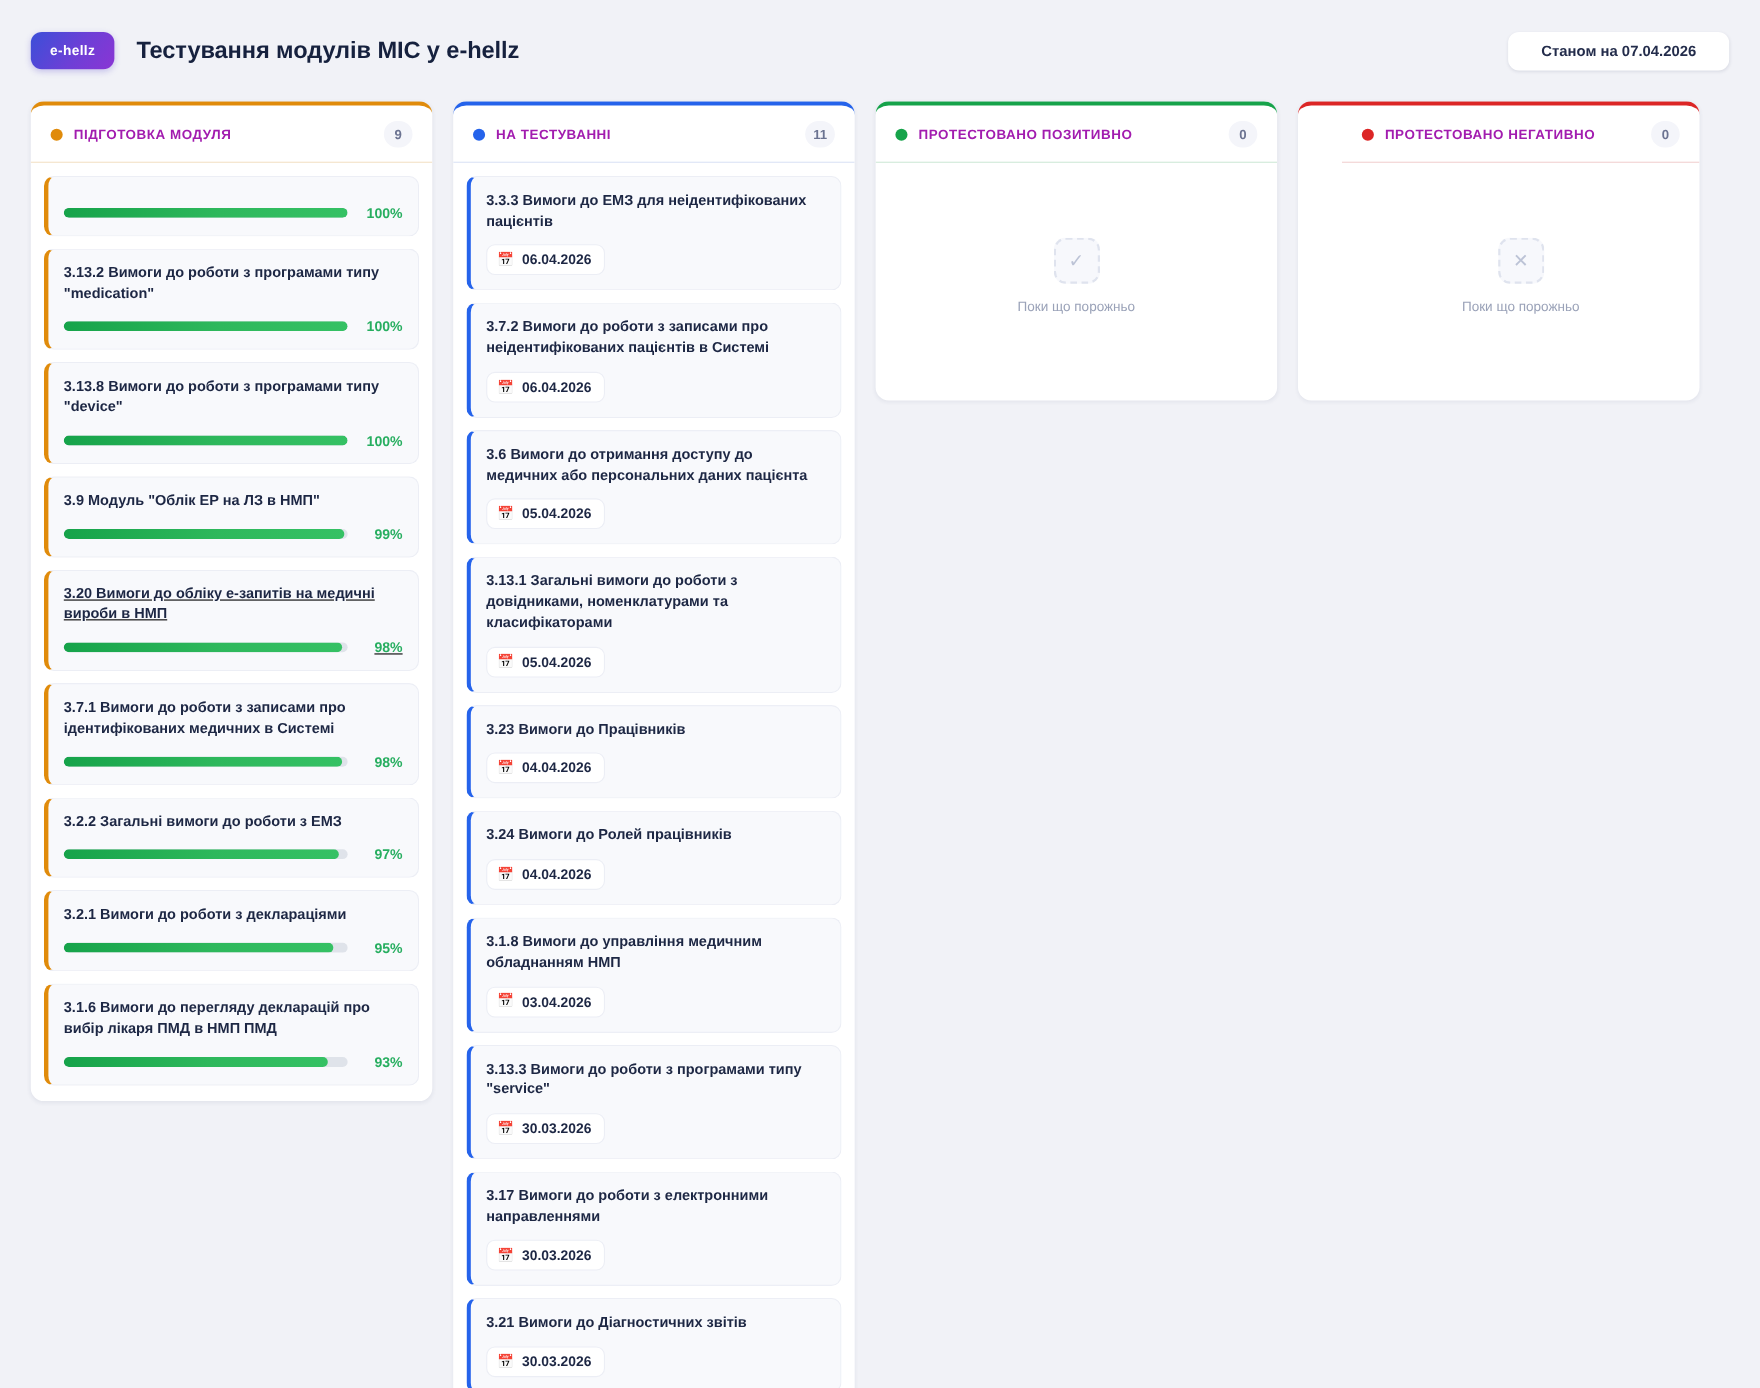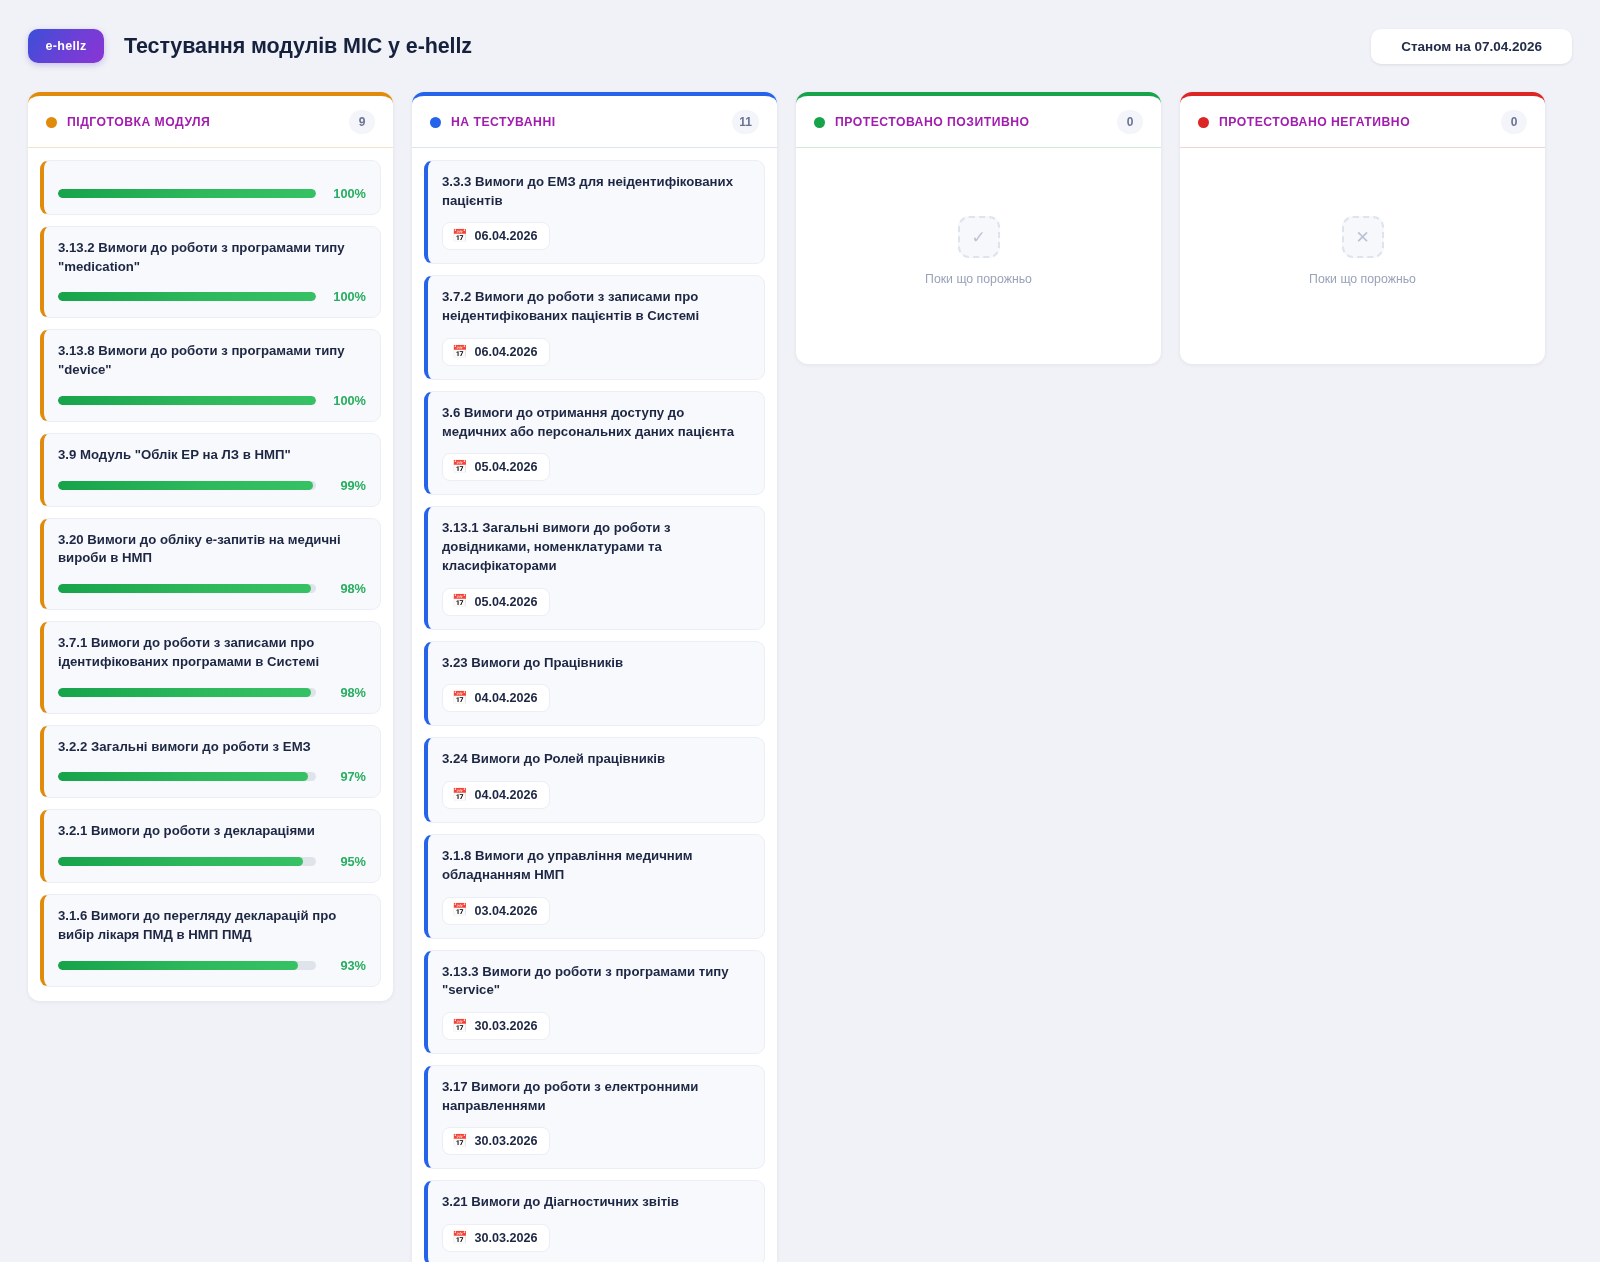"ПРОТЕСТОВАНО НЕГАТИВНО" div.column { padding-left: none -> 40px }
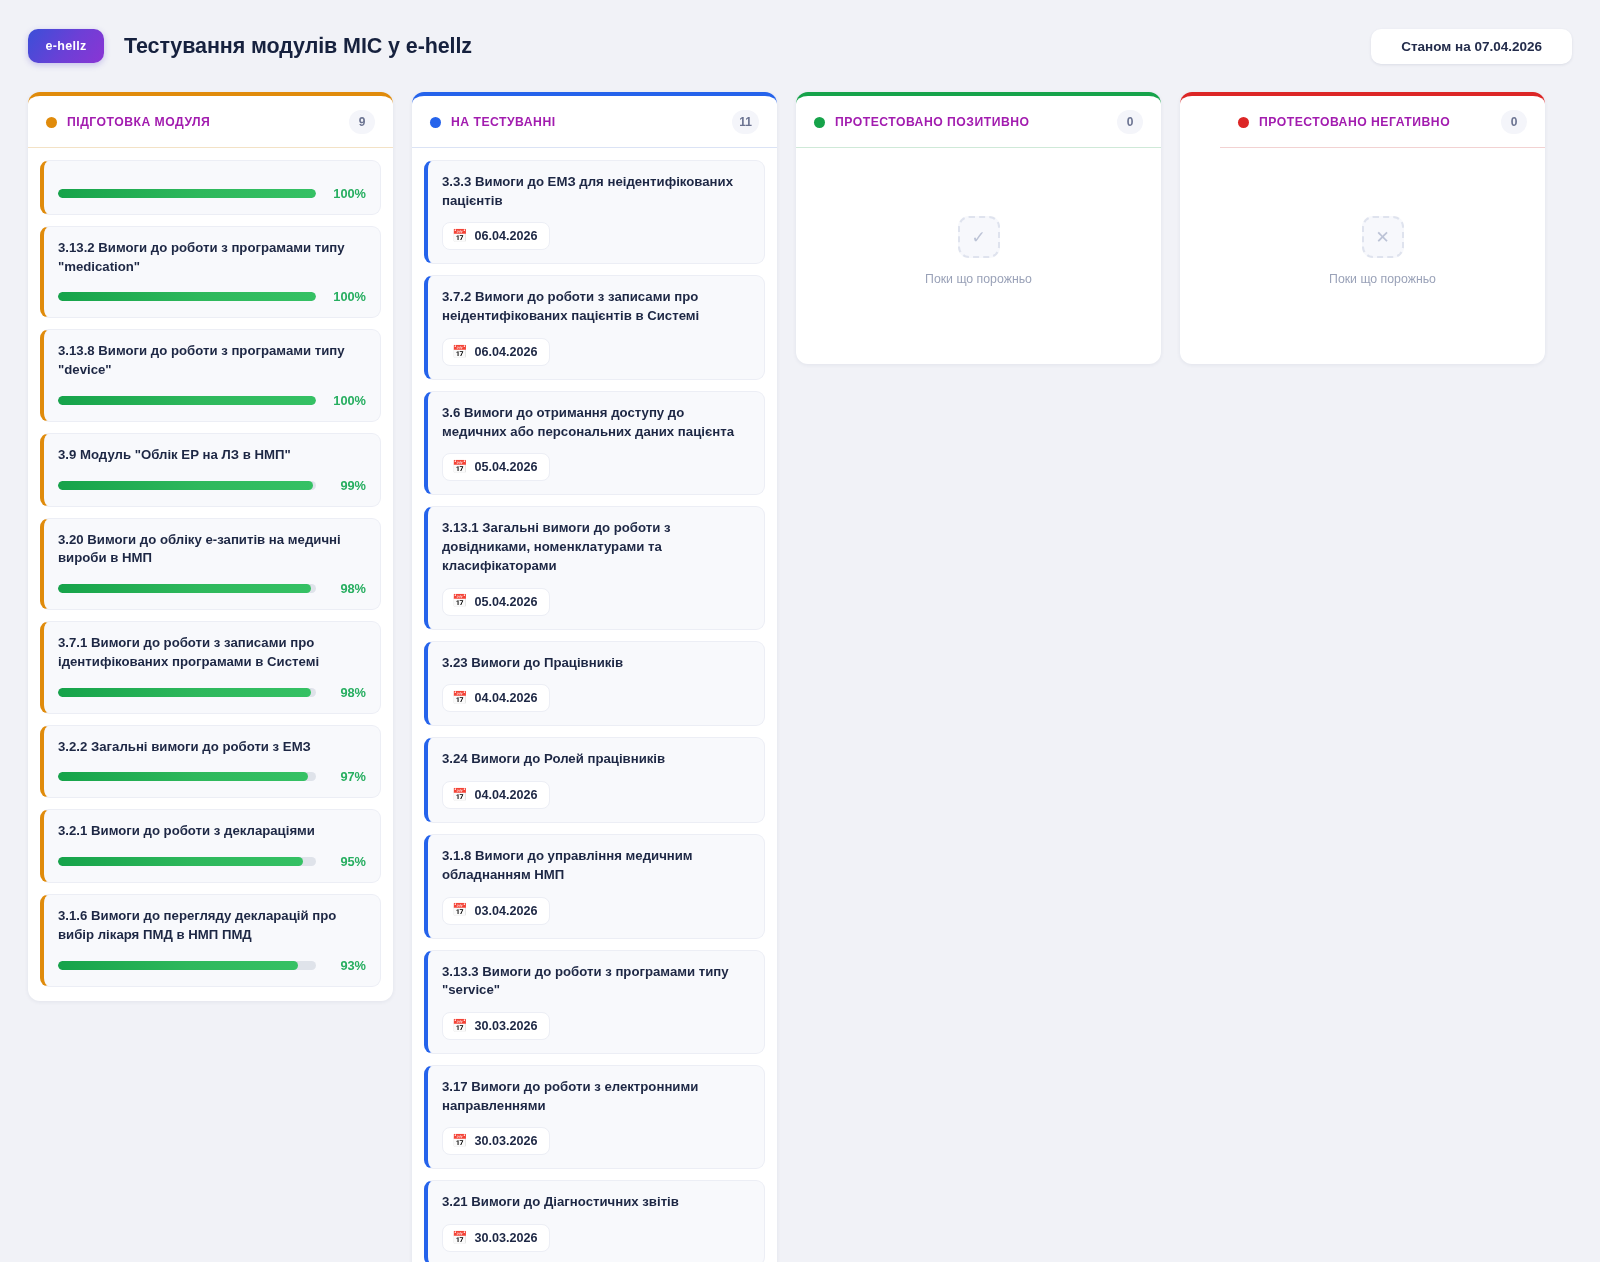"3.20 Вимоги до обліку е-запитів" div.card { text-decoration: none -> underline }
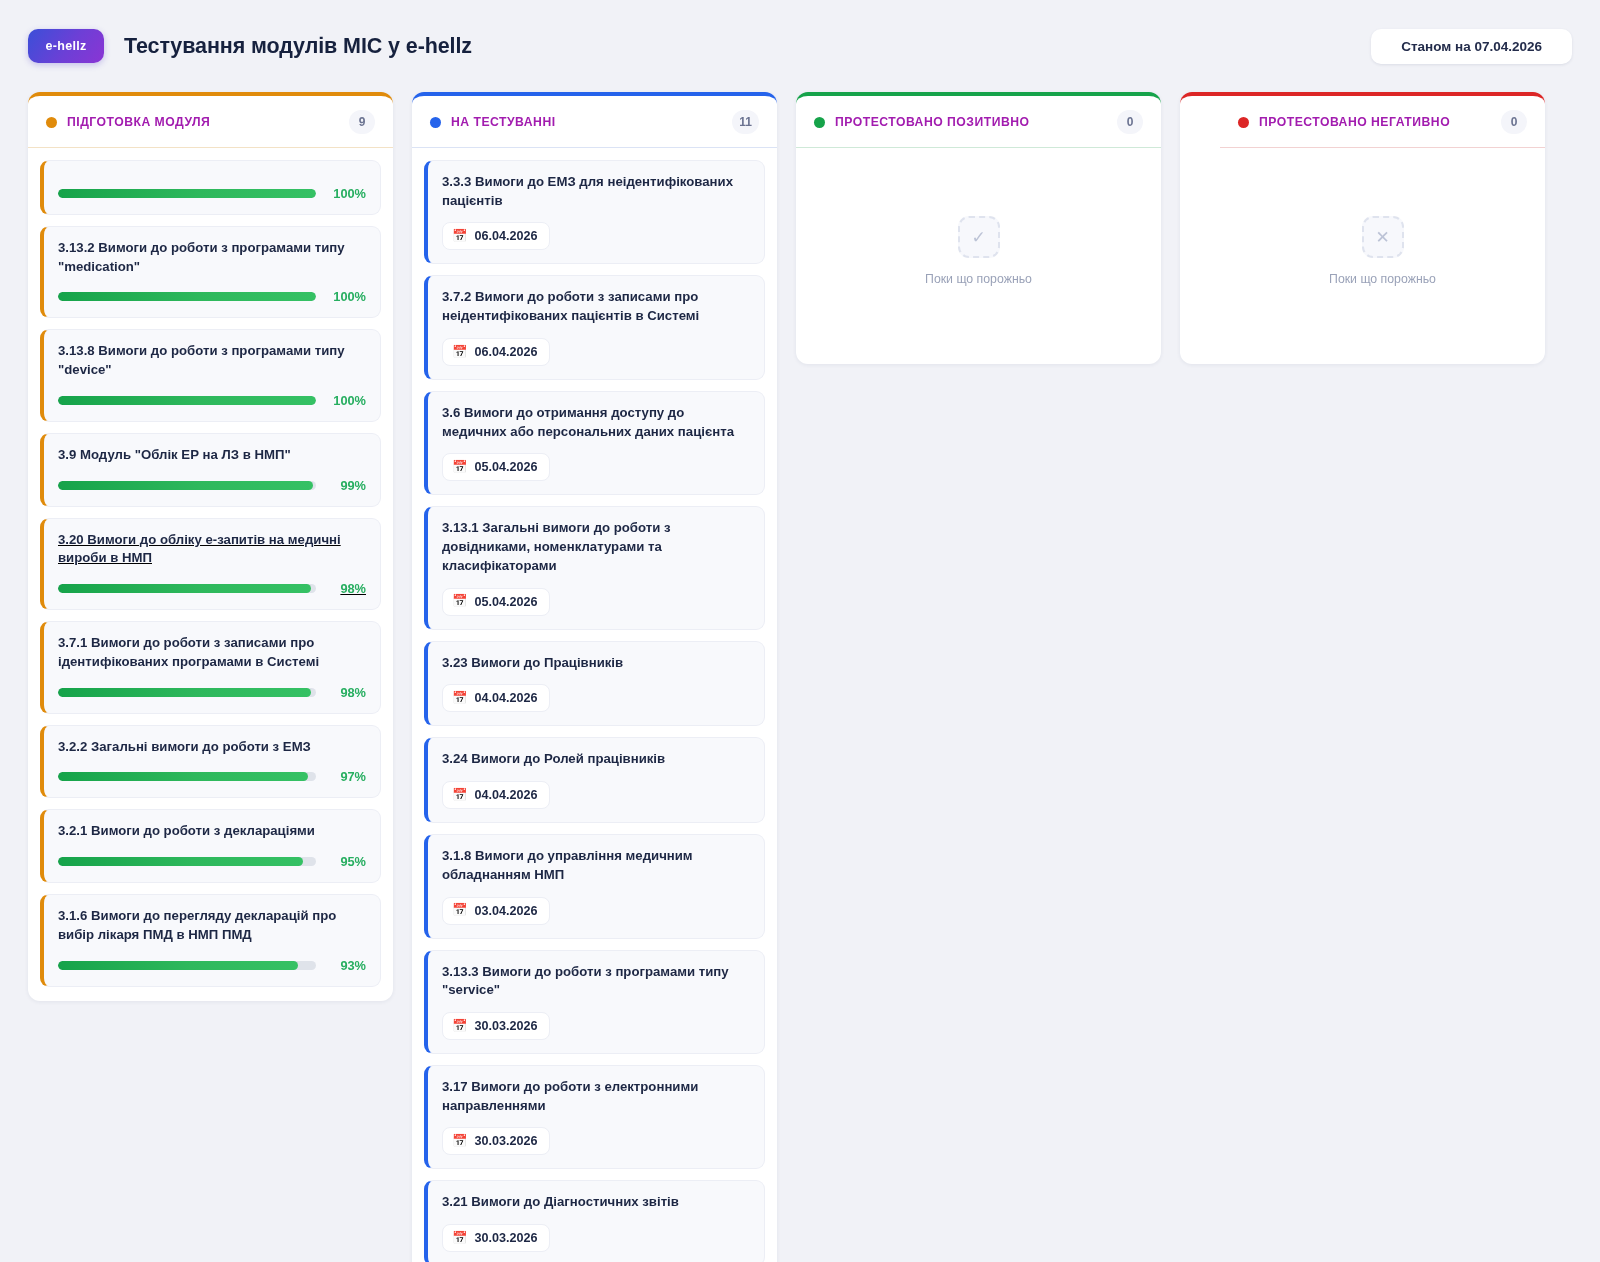"3.7.1 Вимоги до роботи з" div.card-title { text: програмами -> медичних }
